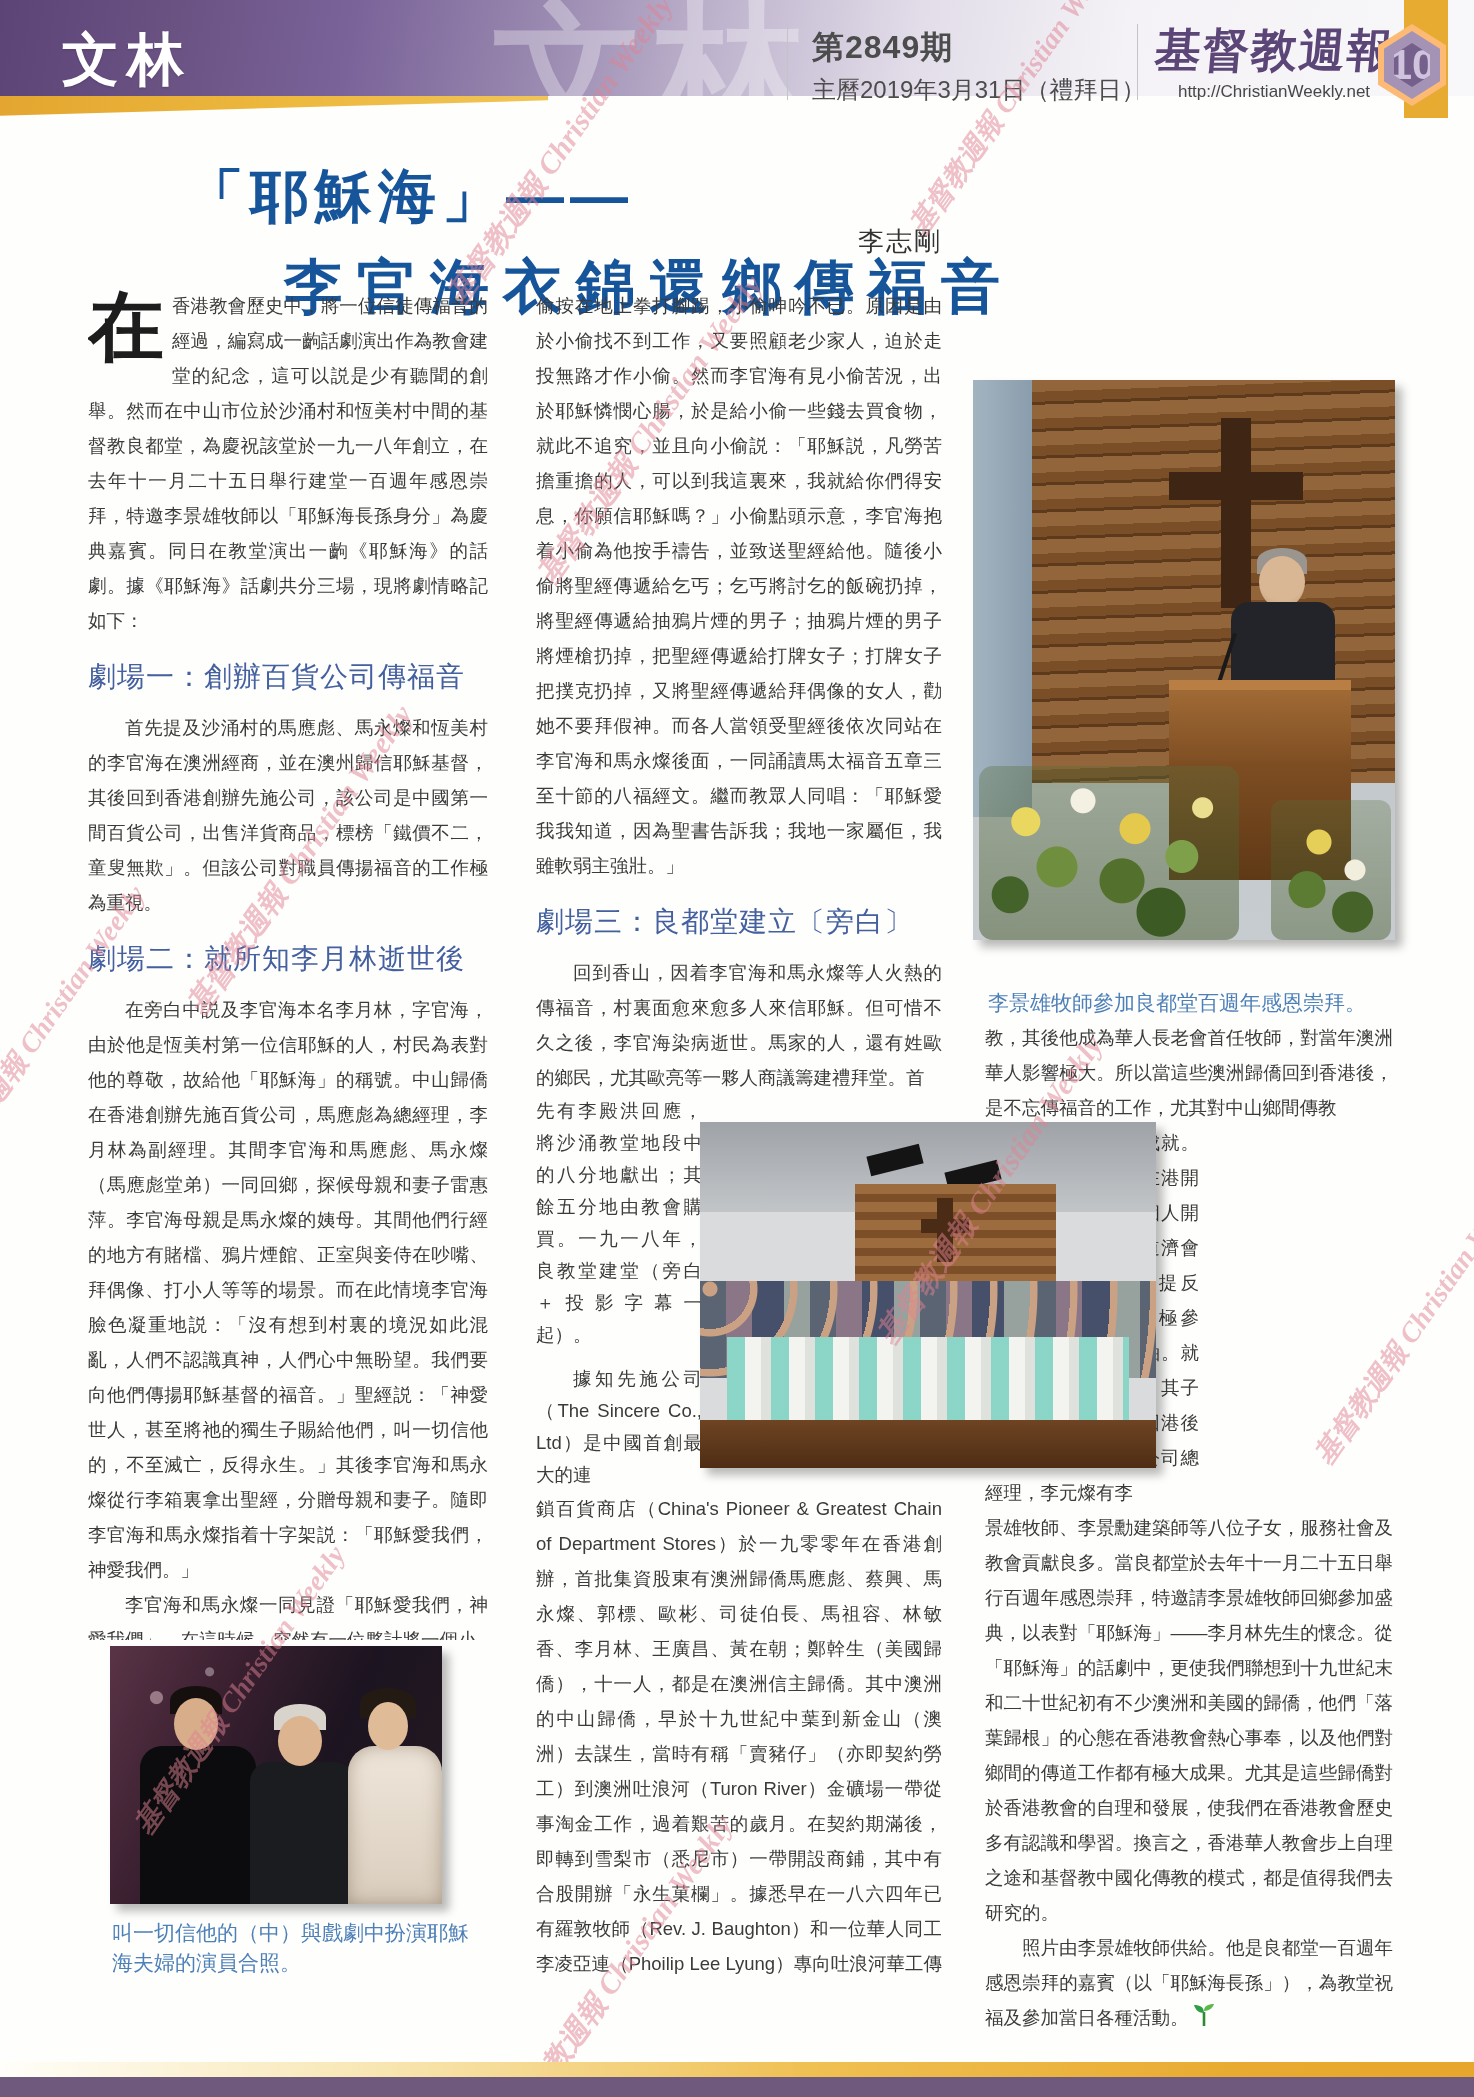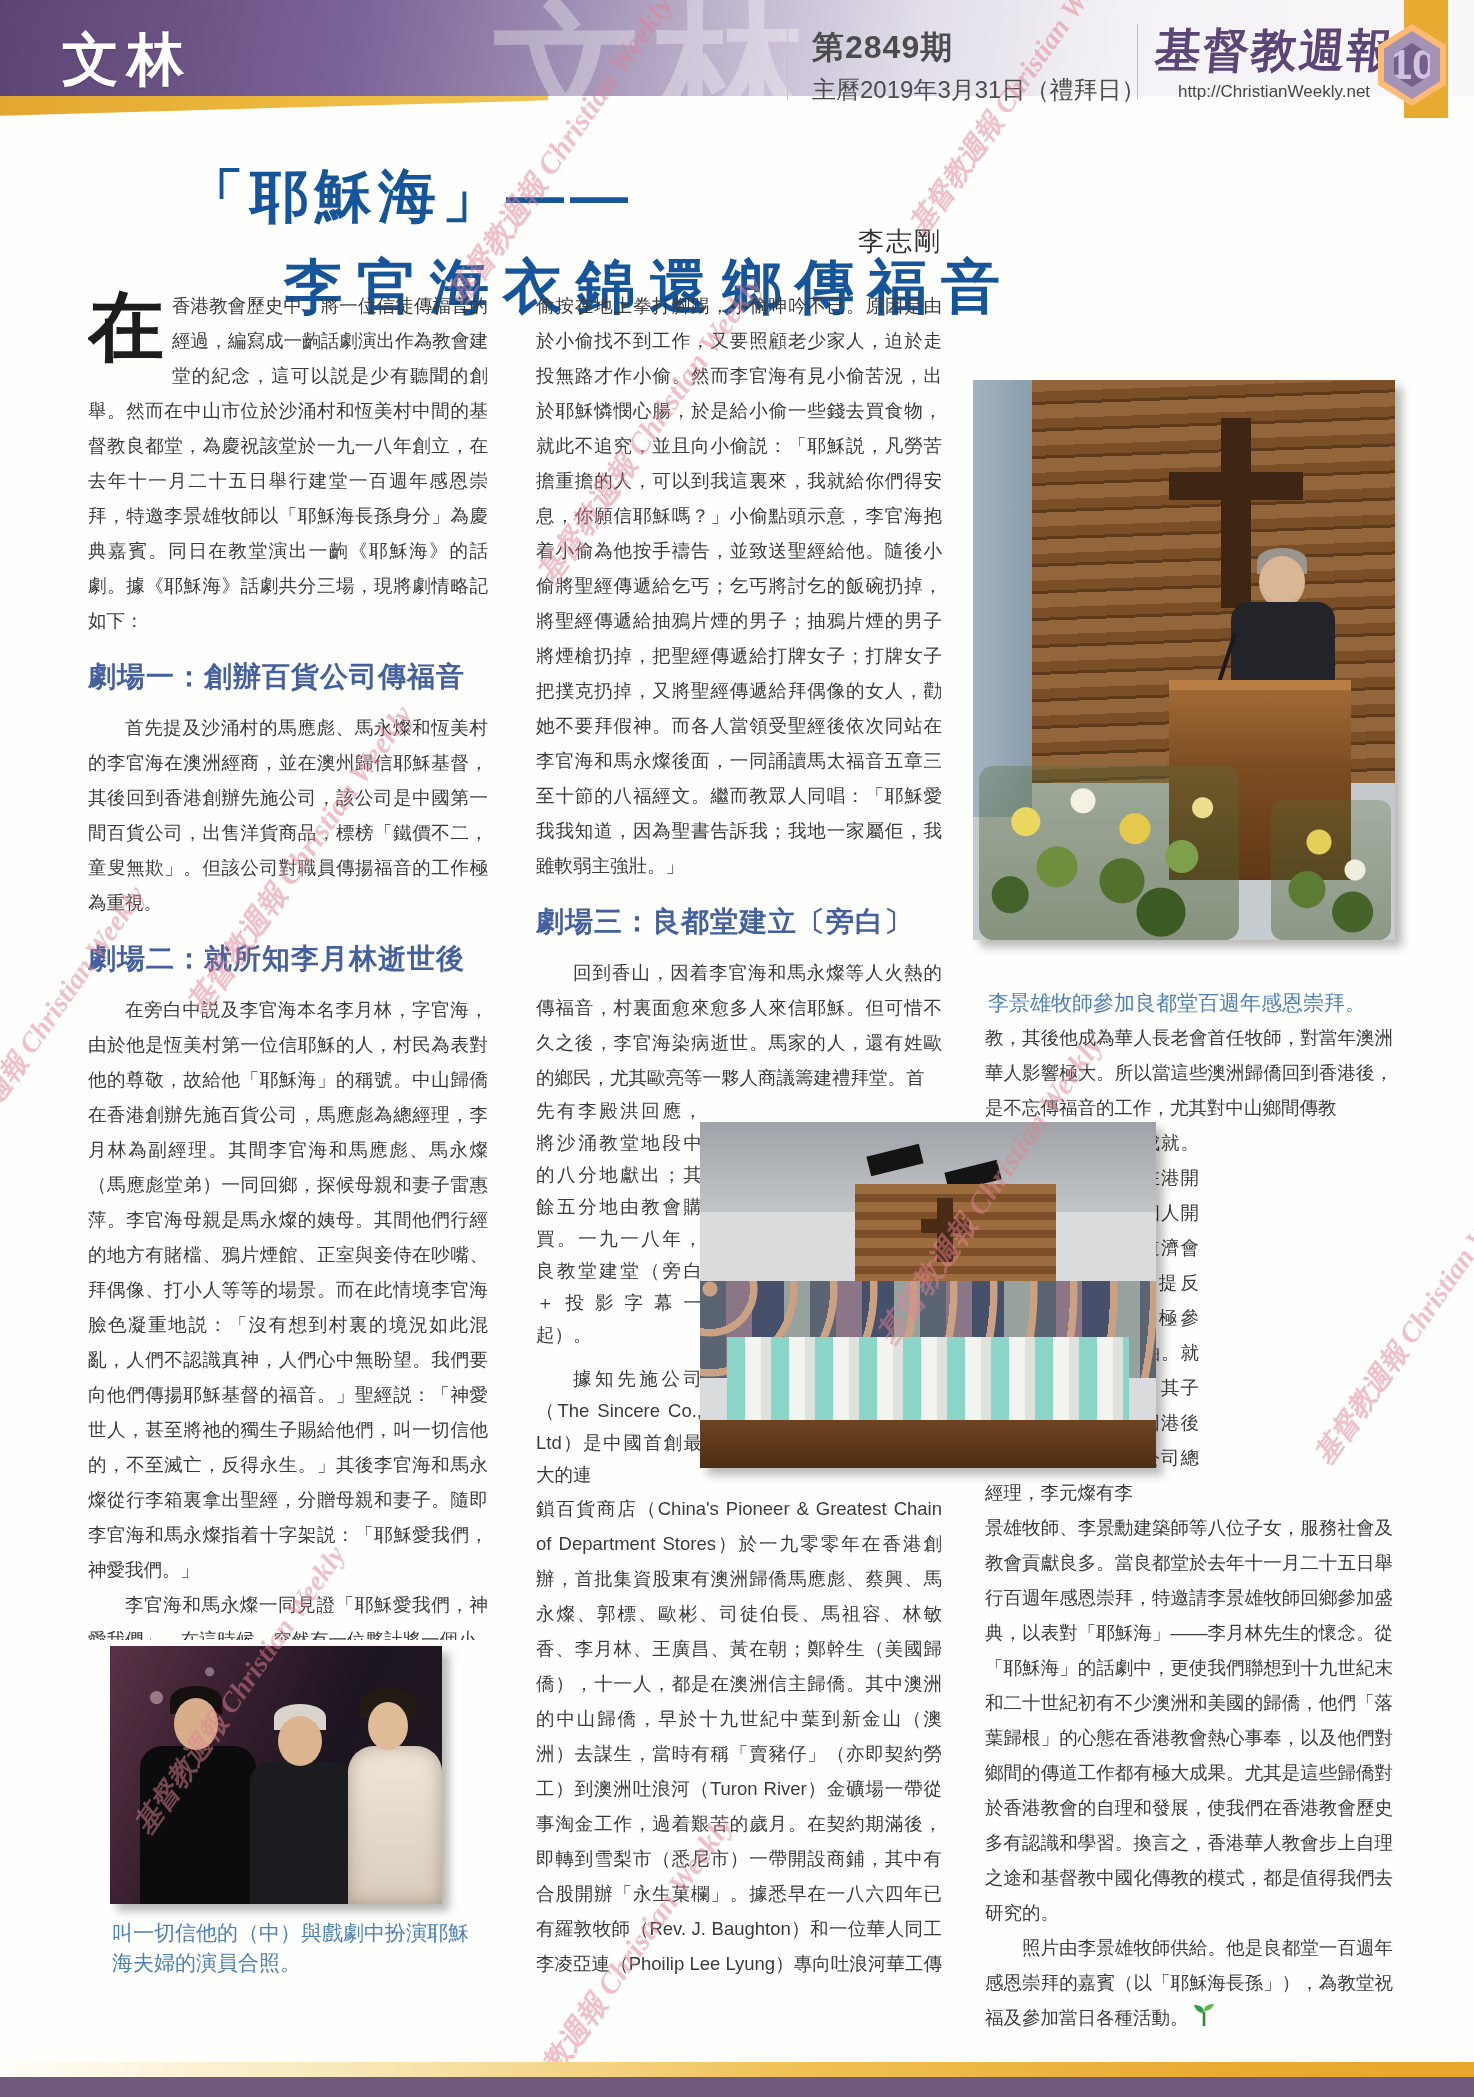"劇場一：創辦百貨公司傳福音" h2.section { font-weight: 700 -> 400 }
